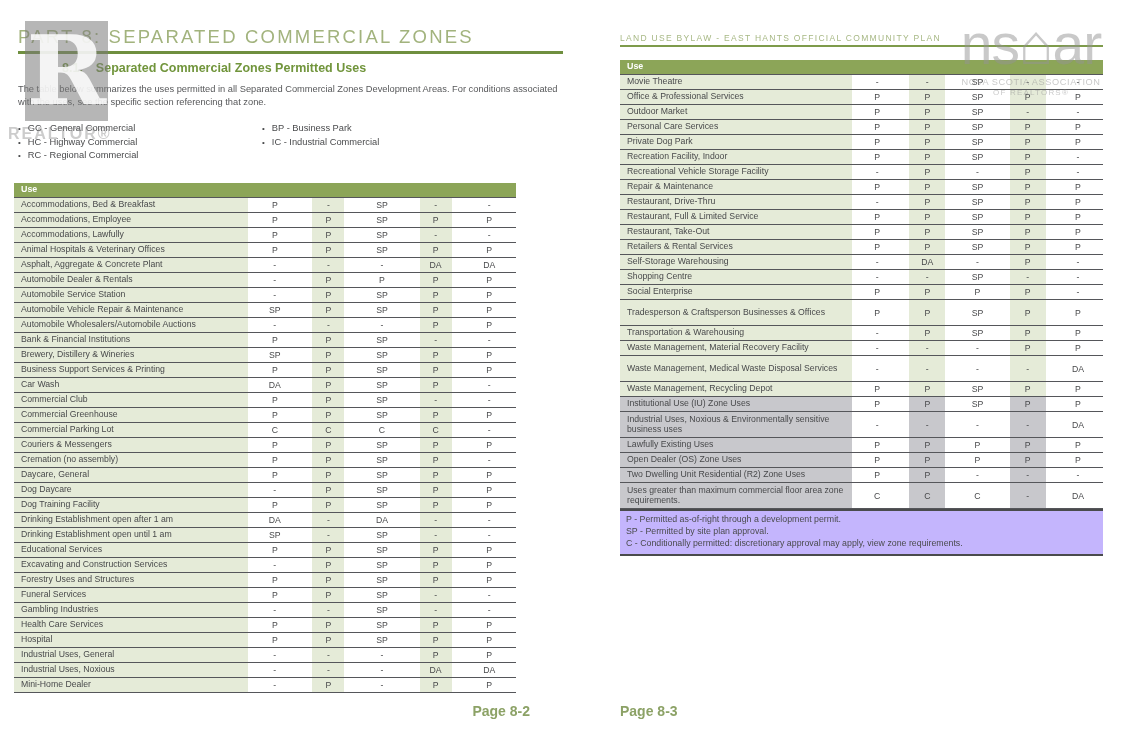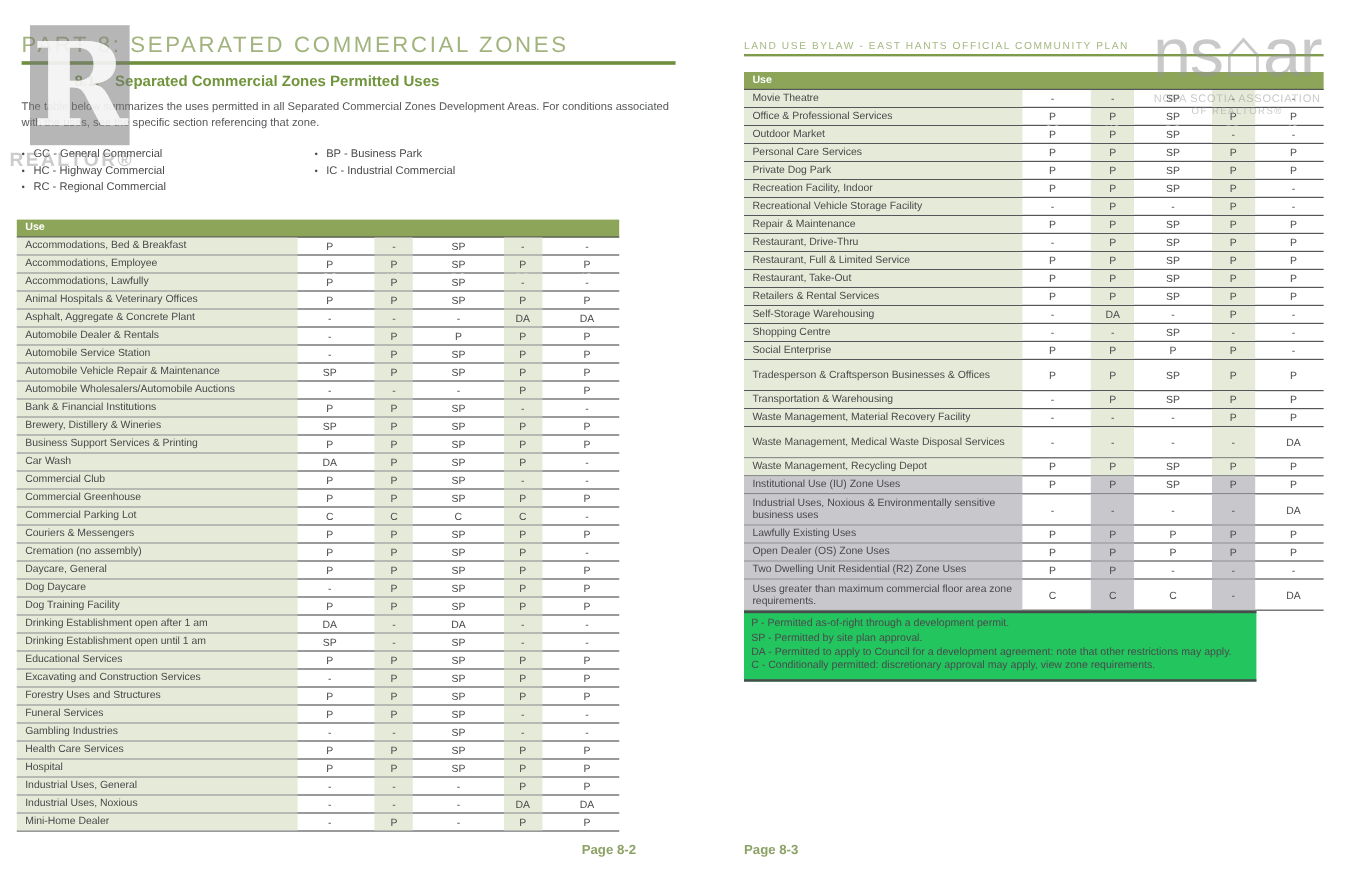"P - Permitted as-of-right through" .notes-box { background: #22c55e -> #c4b5fd; width: 427px -> 483px }
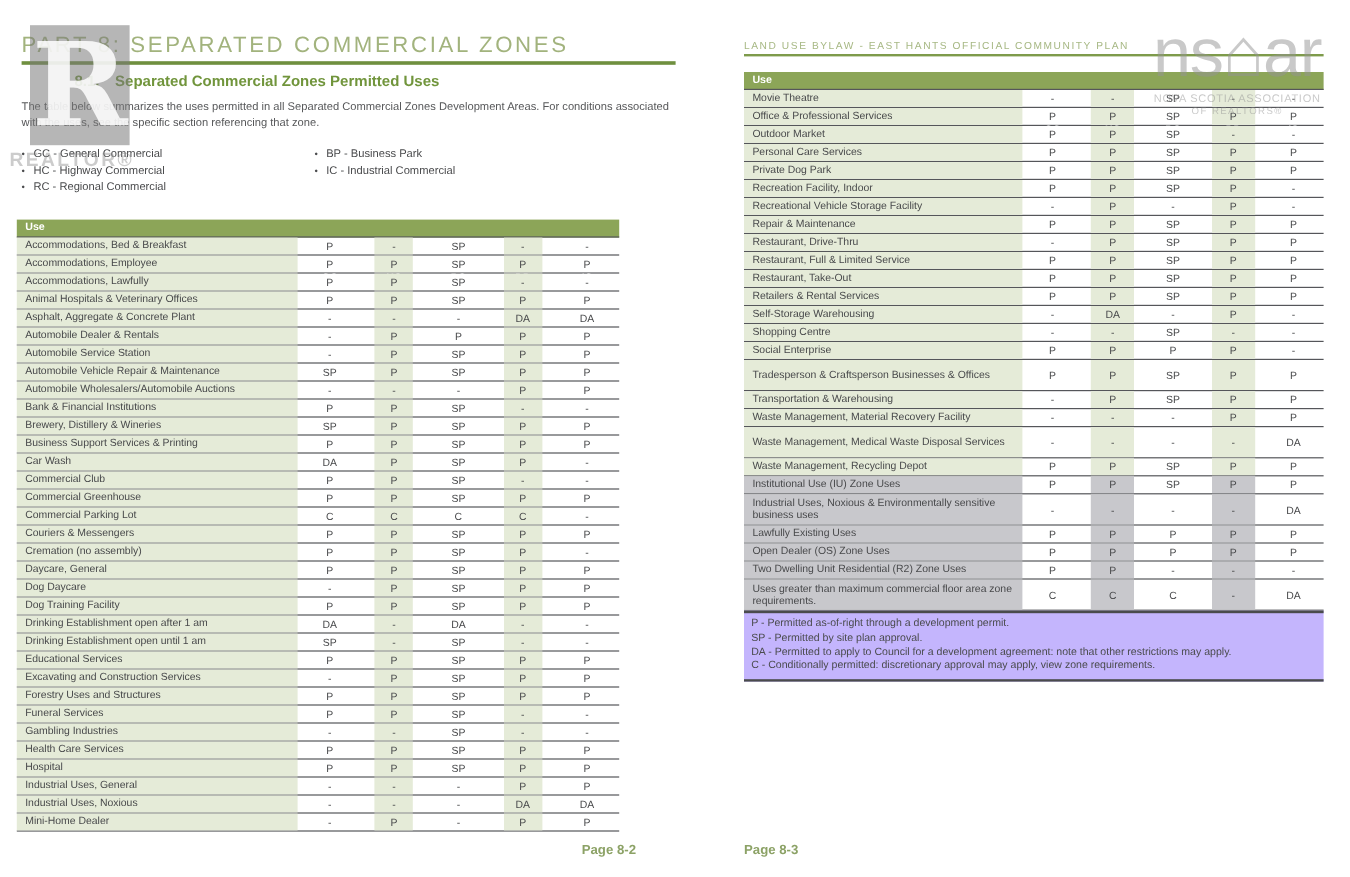"DA - Permitted to apply" div.note-line { html: <div>DA - Permitted to apply to Council for a development agreement: note that other restrictions may apply.</div> -> none }
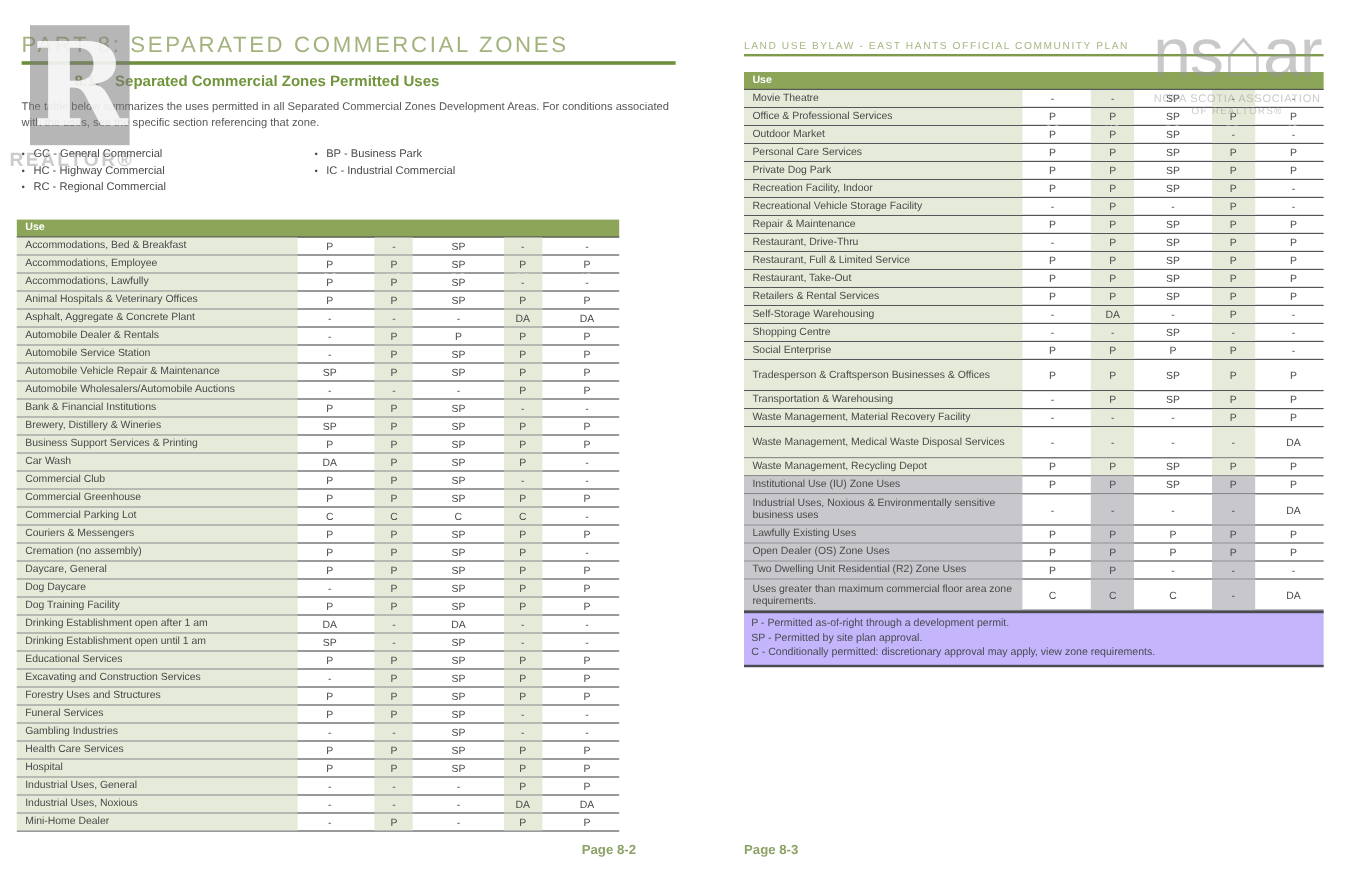"Page 8-2" .page-num { font-size: 11px -> 14px }
